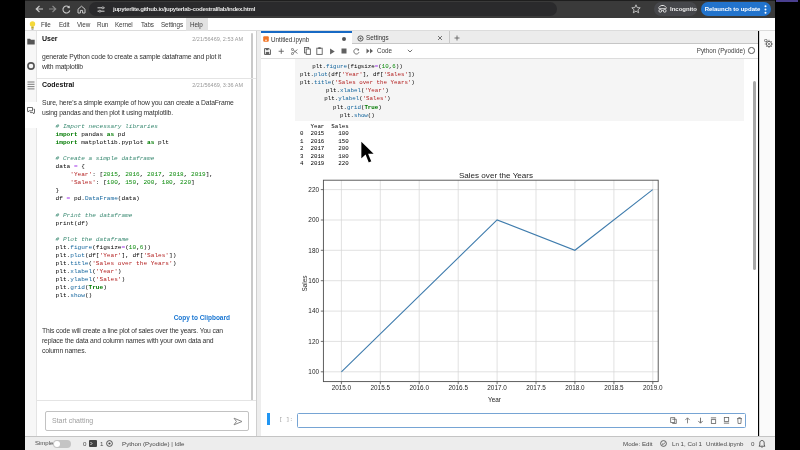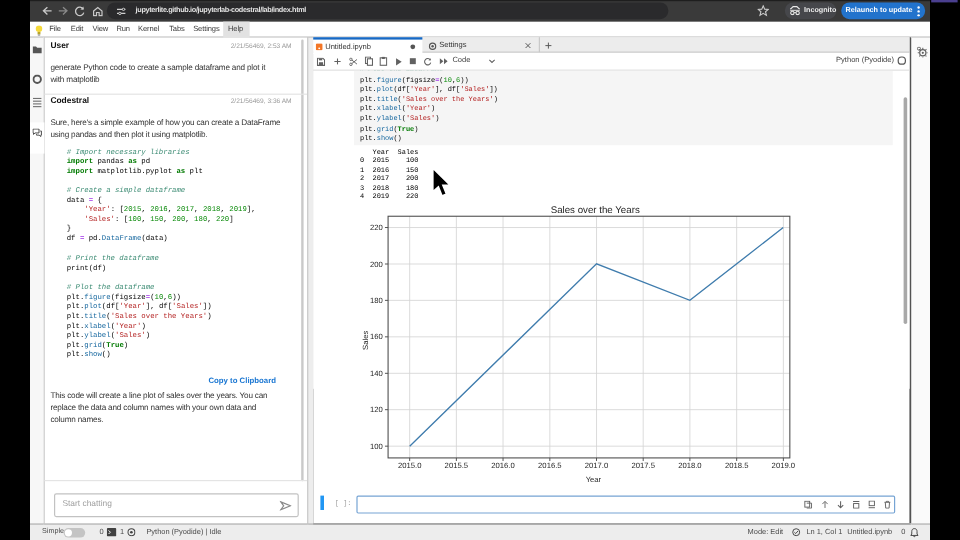"Sales over the Years" #nb { text-align: none -> center }
